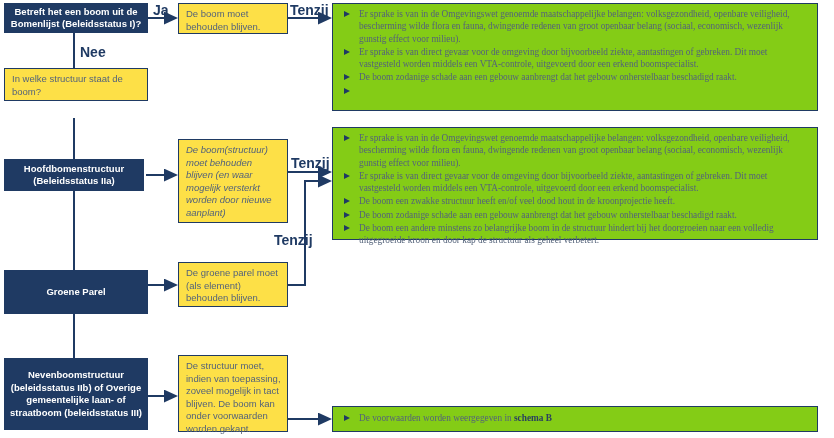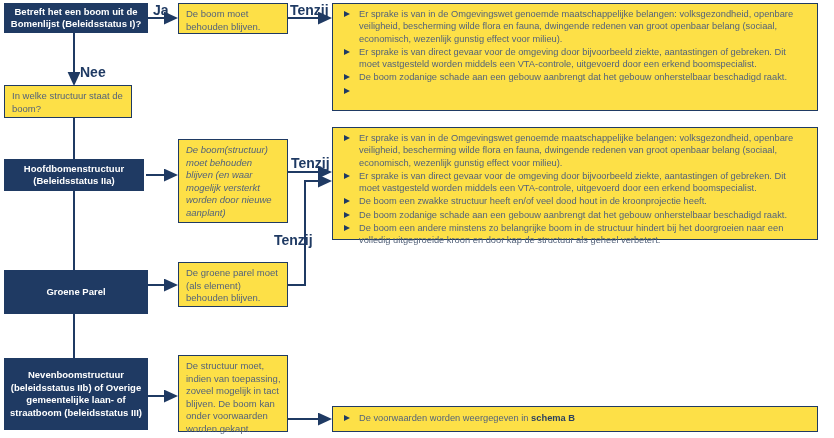"Er sprake is van in" .bulletbox { background: #fde047 -> #84cc16; font-family: none -> Liberation Serif, serif }
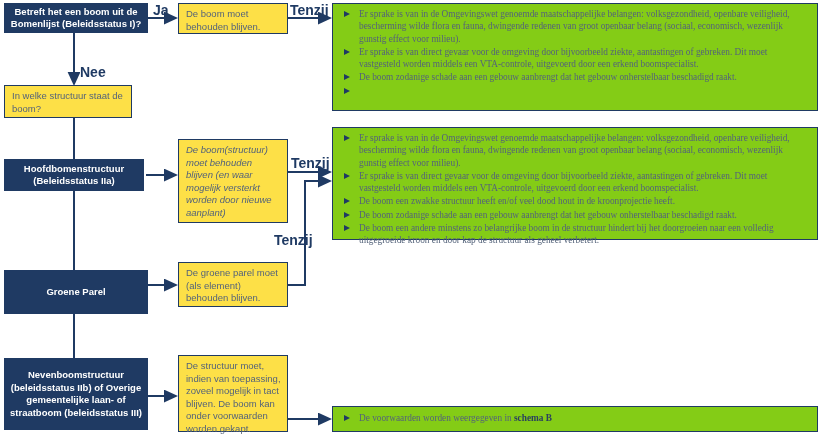"Nee" div.edge-label { top: 64px -> 44px }
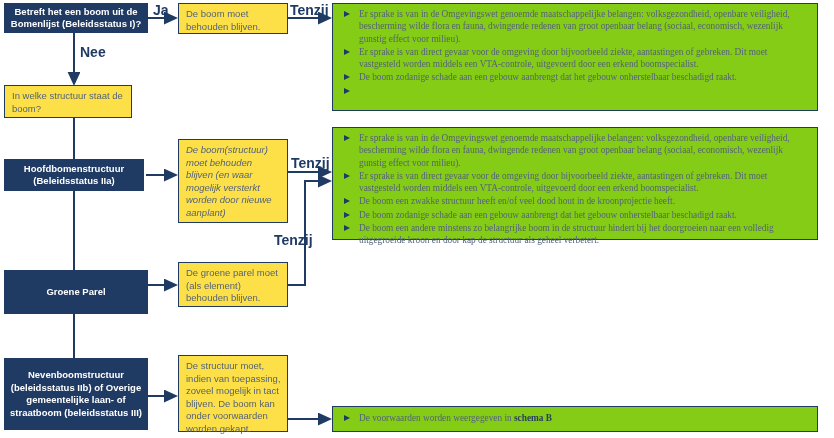"In welke structuur staat de" div.node { top: 85px -> 68px; width: 128px -> 144px }
